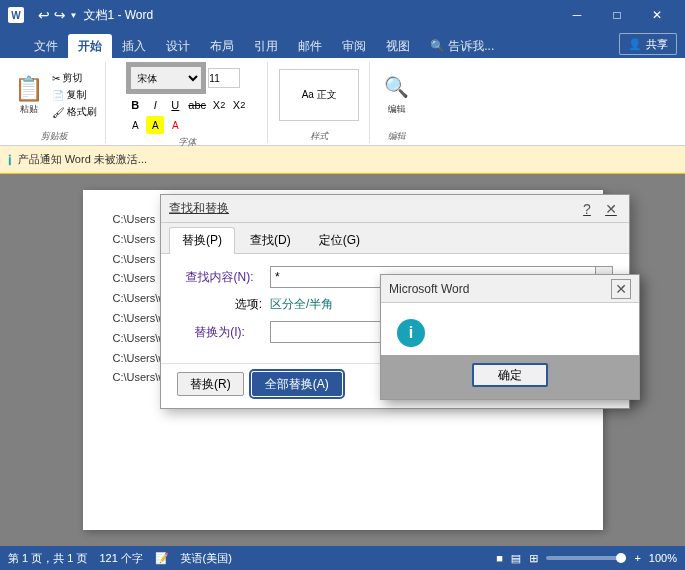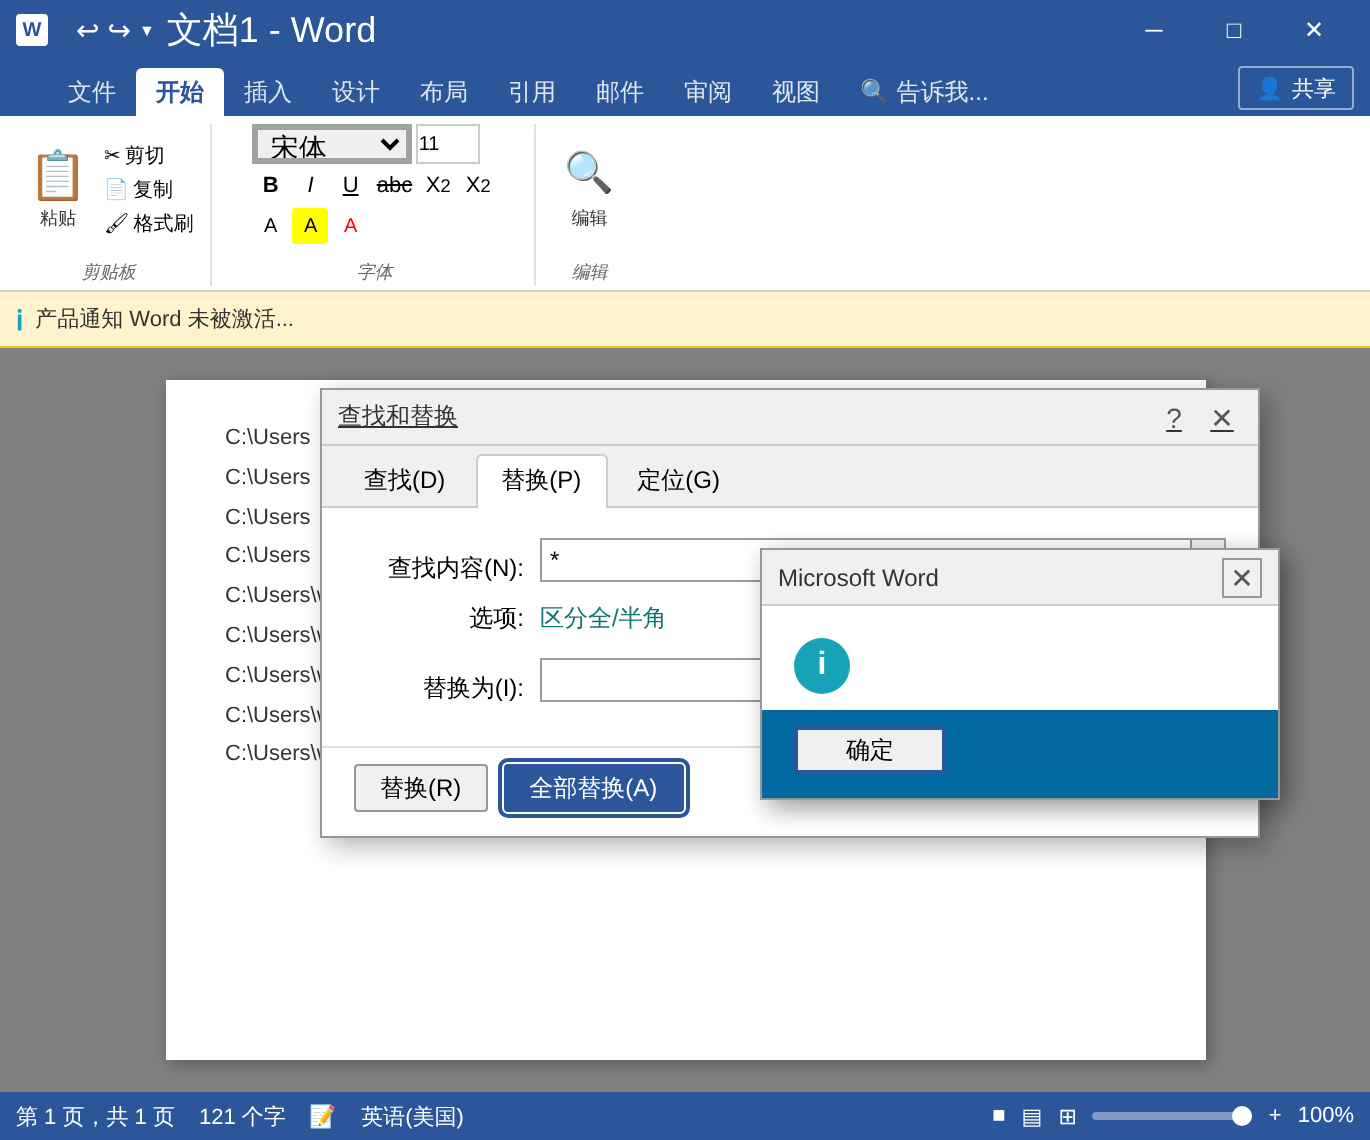"文档1 - Word" span { font-size: 18px -> 12px }
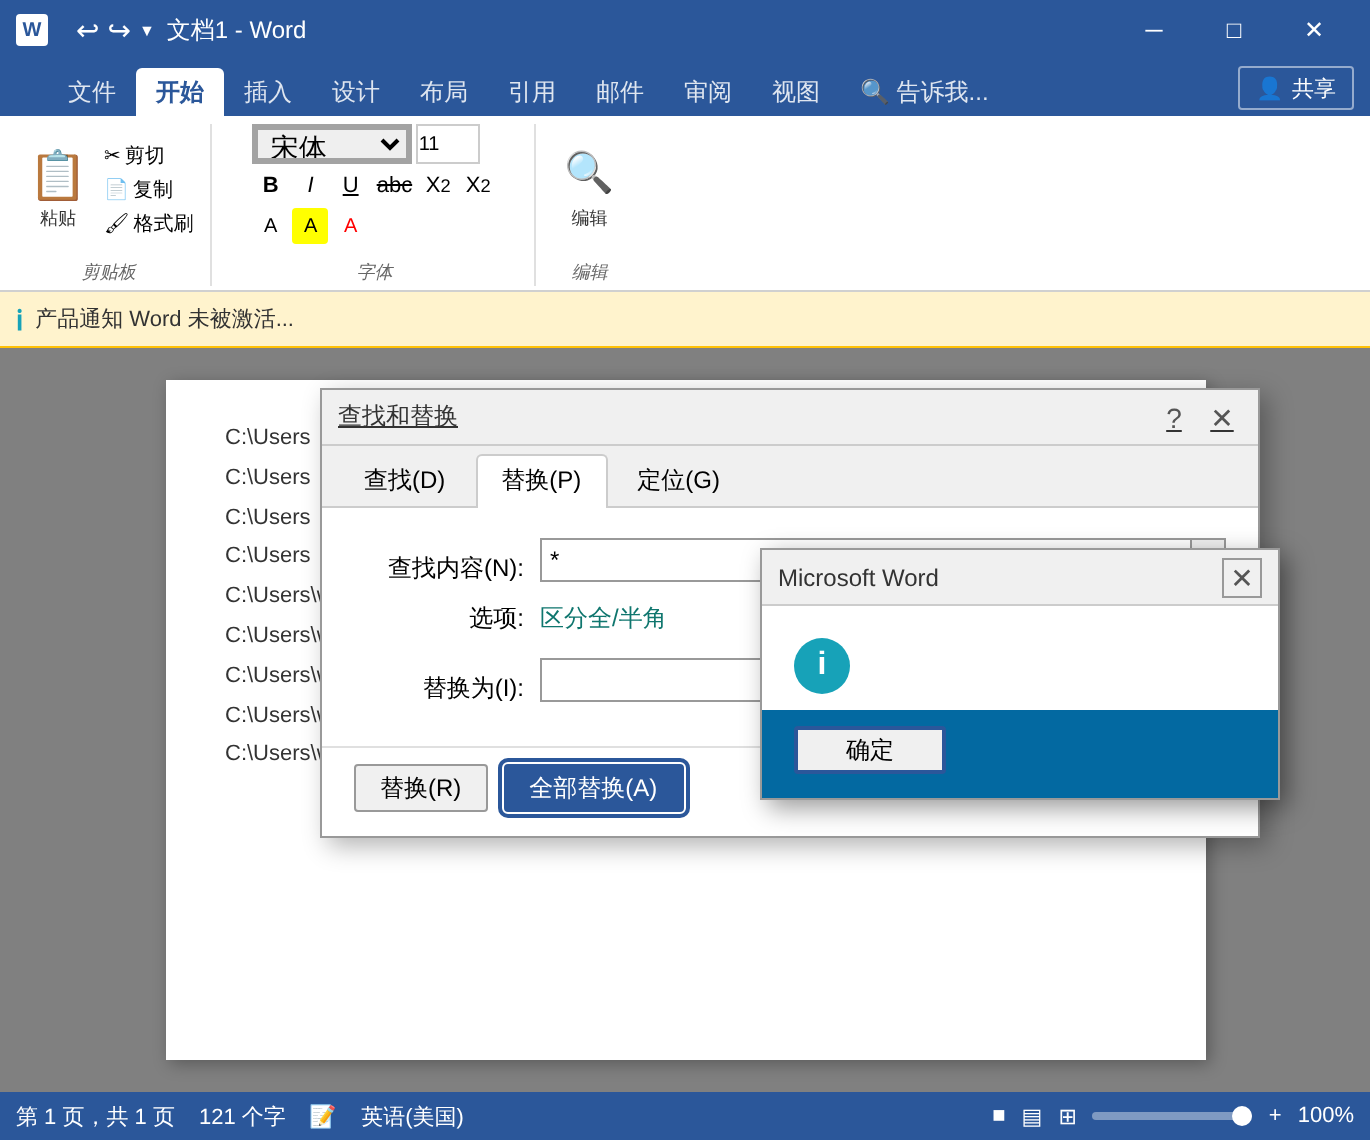"宋体" .font-select { border: 3px solid #a3a3a3 -> 5px solid #a3a3a3; font-size: 14px -> 10px; height: 20px -> 32px }
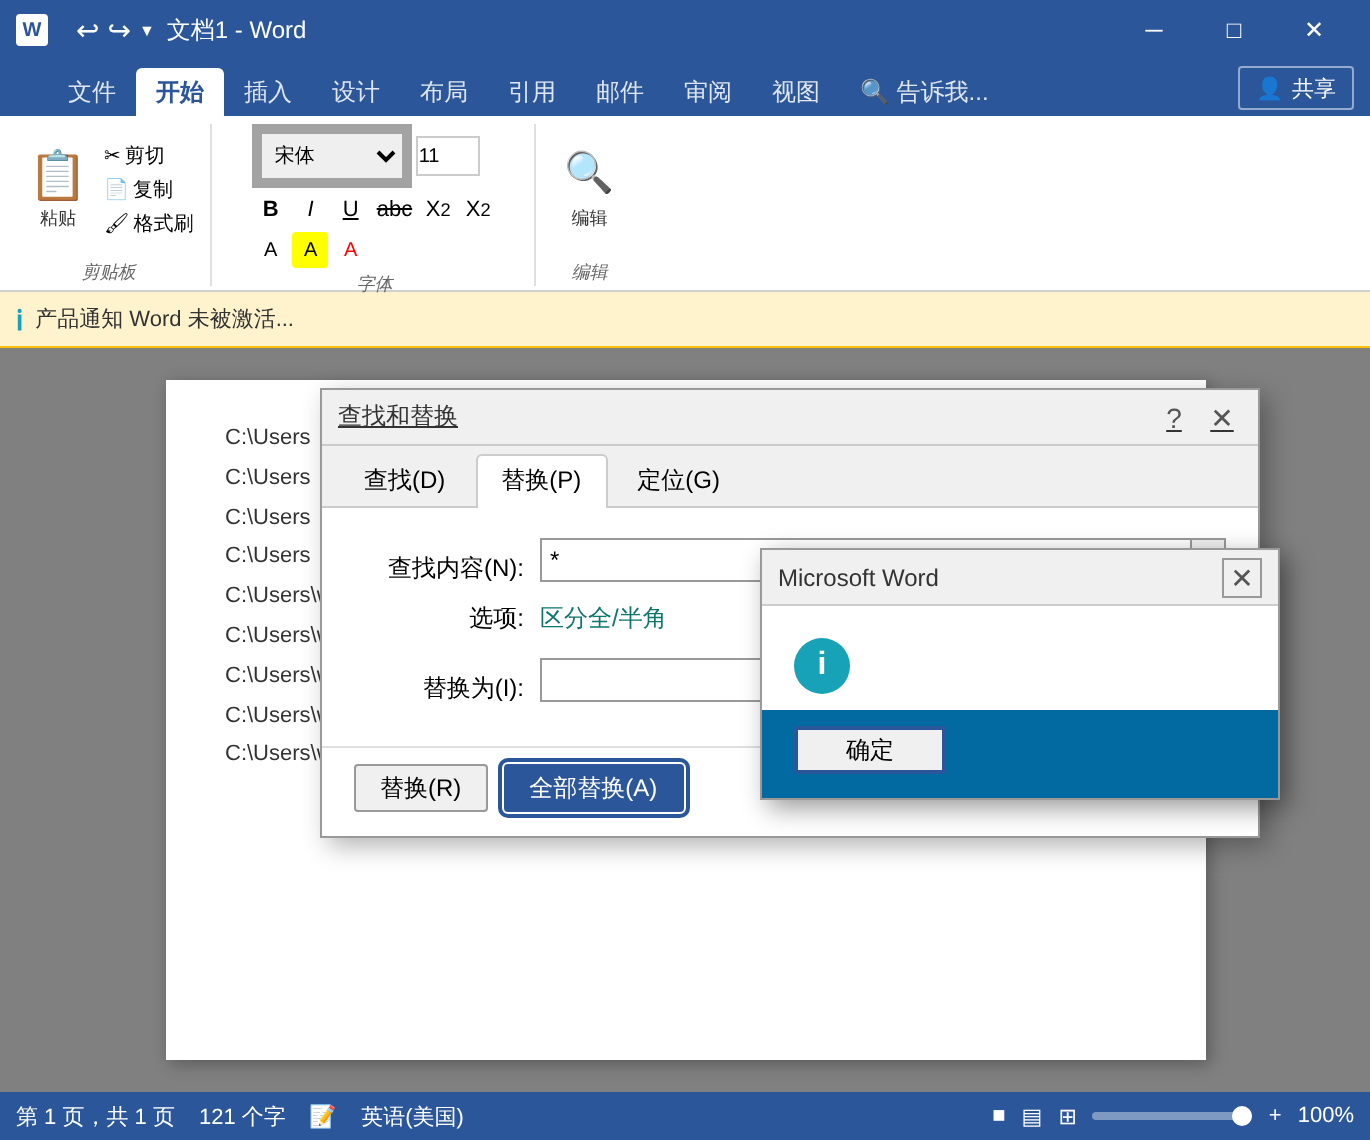"Aa 正文" div.ribbon-group { html: none -> <div> <div> <div>Aa 正文</div> </div> <div>样式</div> </div> }
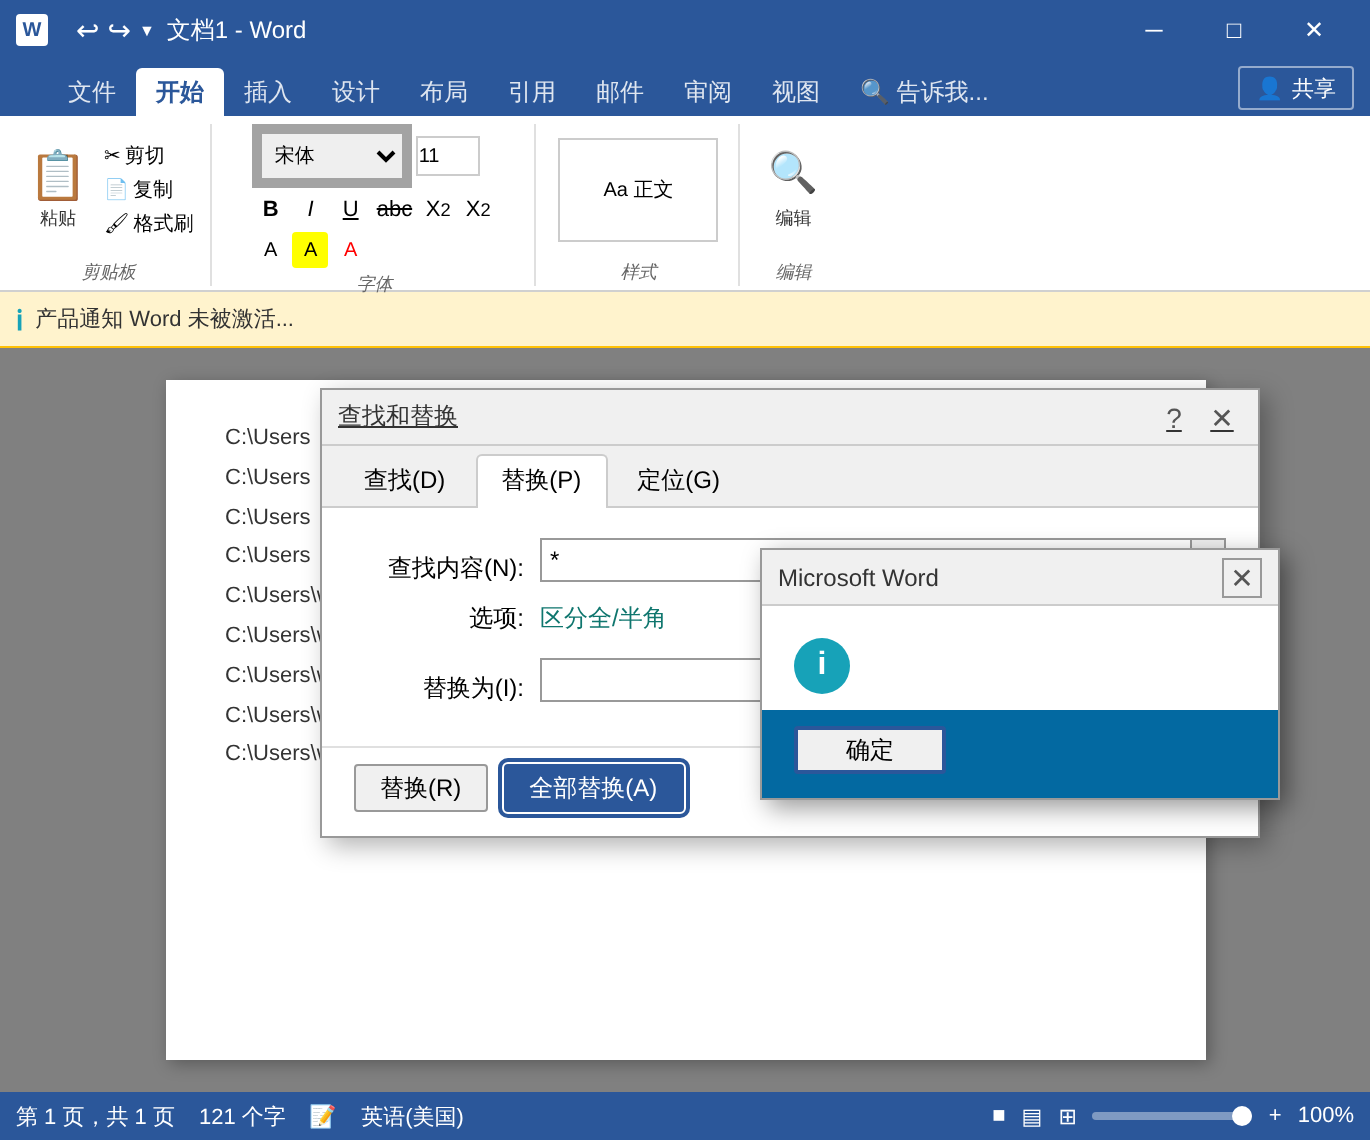"查找(D)" div.dialog-tab { order: before "替换(P)" -> after "替换(P)" }
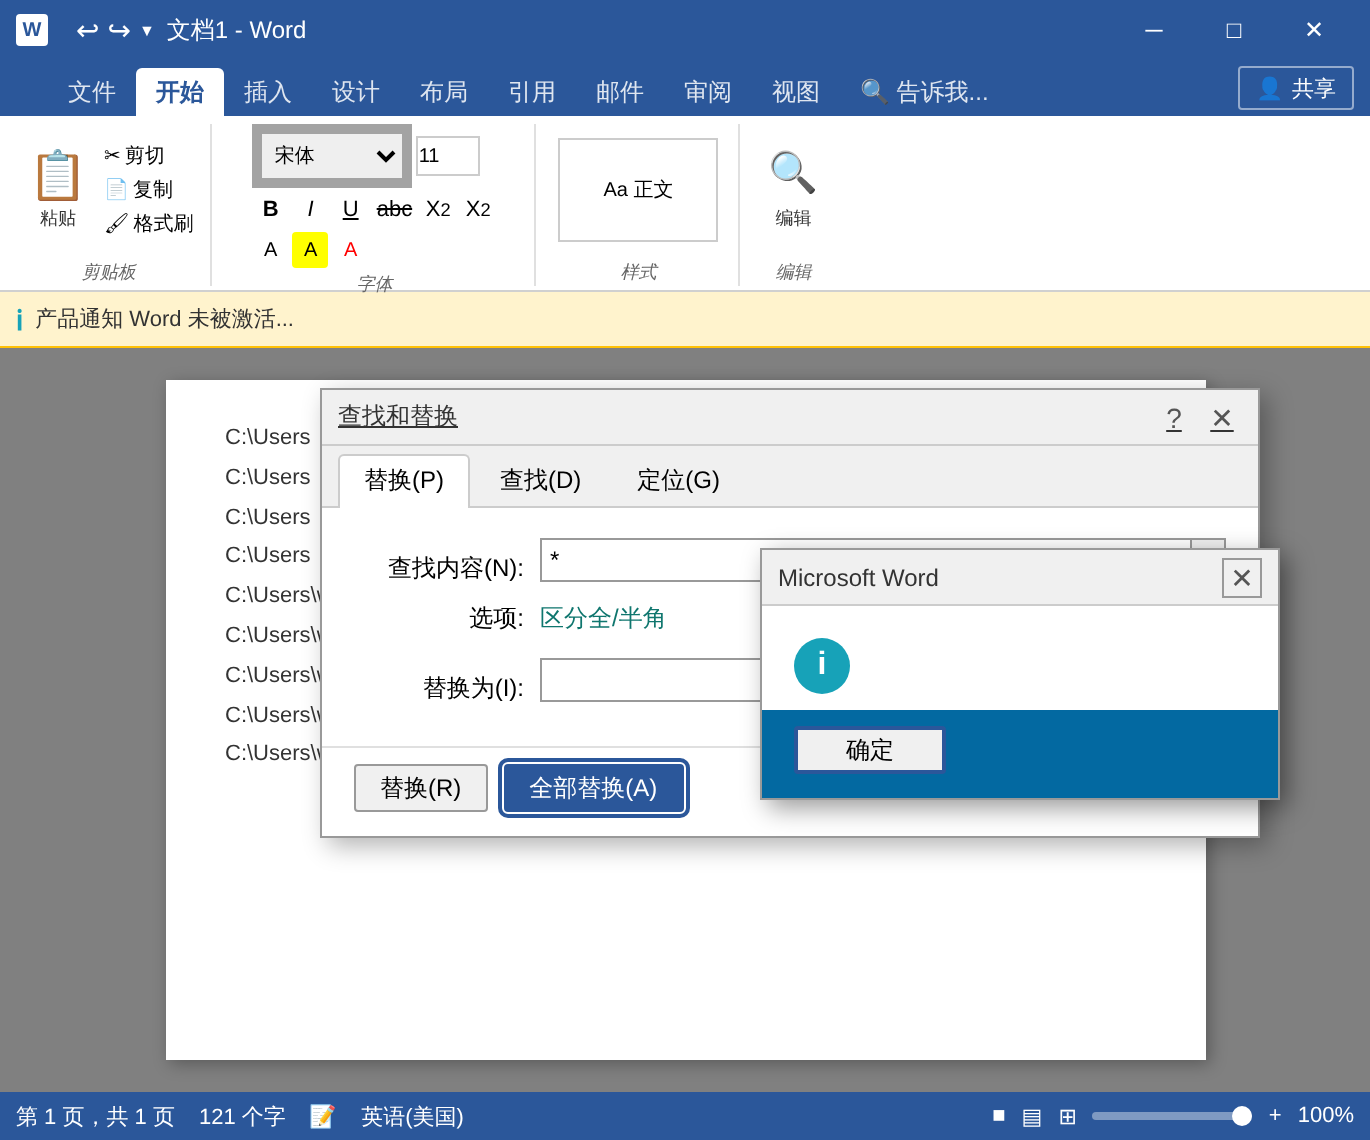"查找内容(N):" .dialog-label { color: #000000 -> #4c1d95; margin-top: 10px -> none; text-align: right -> center }
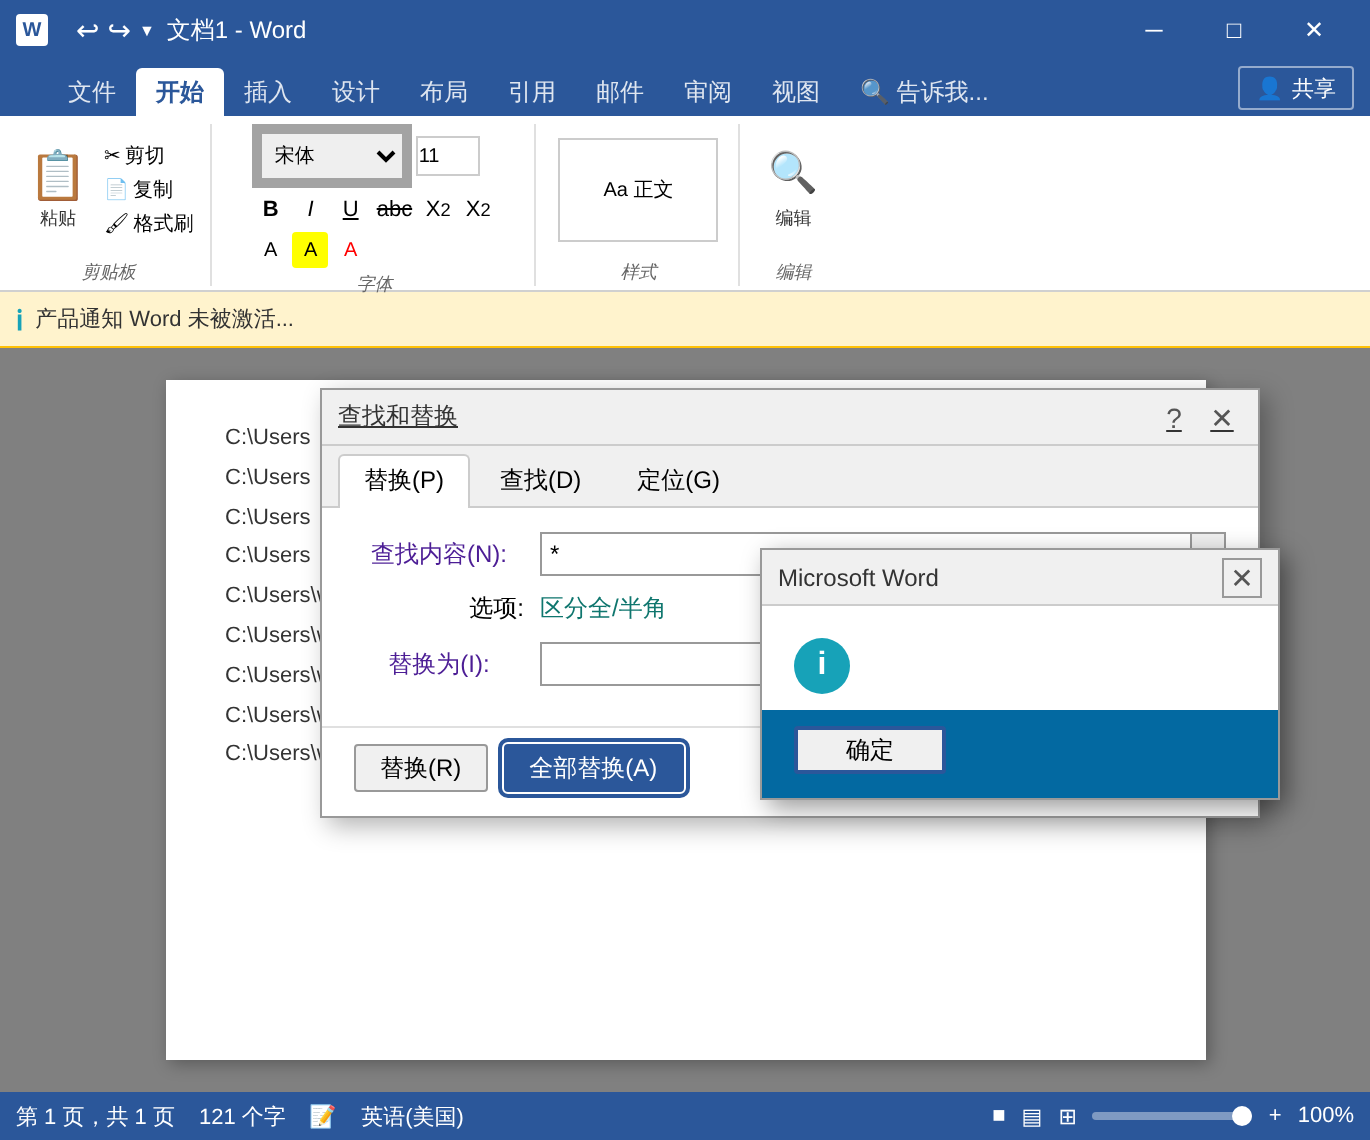"确定" .alert-footer { background: #0369a1 -> #a3a3a3; justify-content: none -> center }
